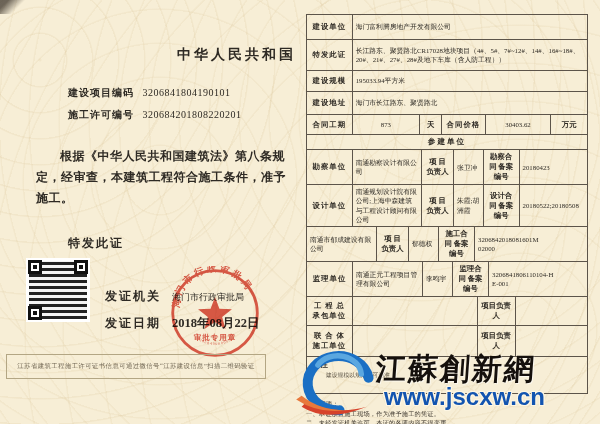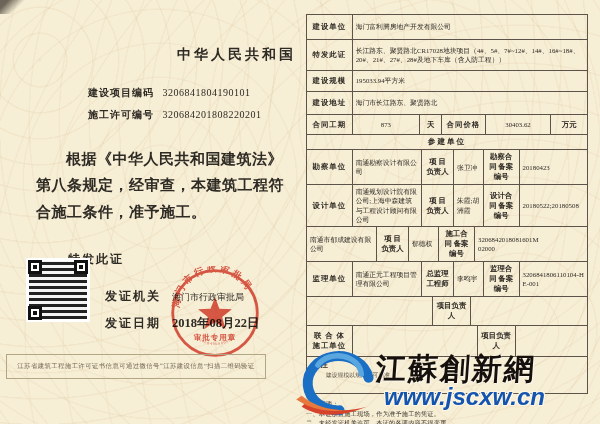"建设项目编码 3206841804190101" .code-block { margin: 22px 0 0 60px -> 22px 0 0 40px }
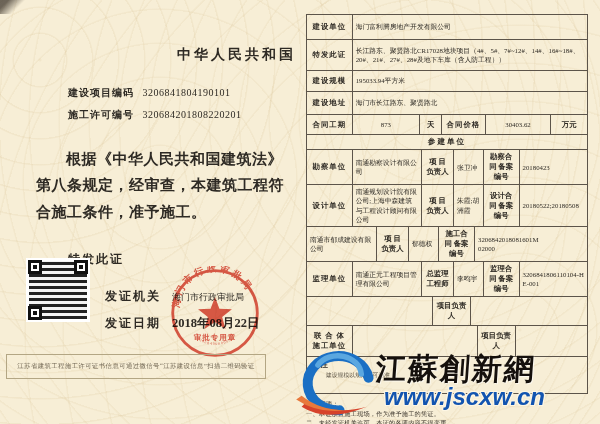"根据《中华人民共和国建筑法》第八条规定，经审查，本建筑工程符合施工条件，准予施工" .statement { font-size: 15px -> 12px }
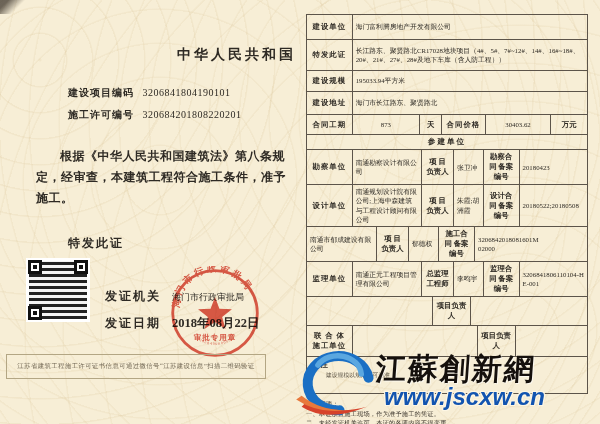"总监理 工程师" div.cell { html: <div>总监理 工程师</div> -> none }
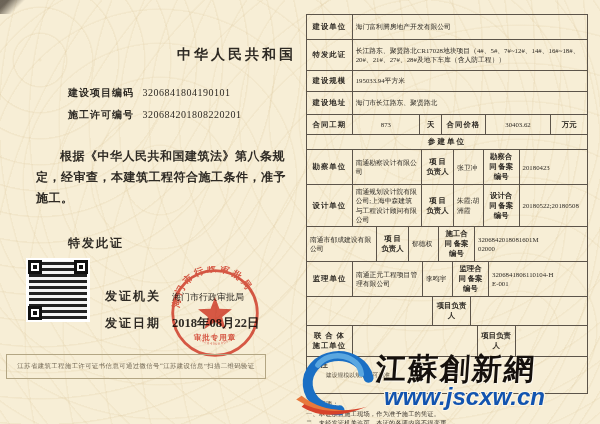"工 程 总 承包单位" div.cell { html: none -> <div>工 程 总 承包单位</div> }
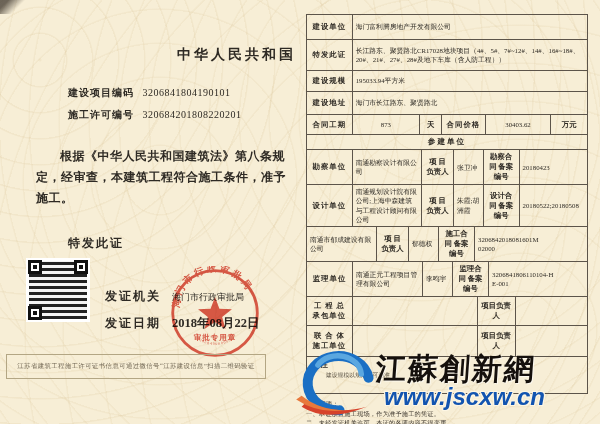"www.jscxw.cn" .wm-url { font-style: italic -> none }
